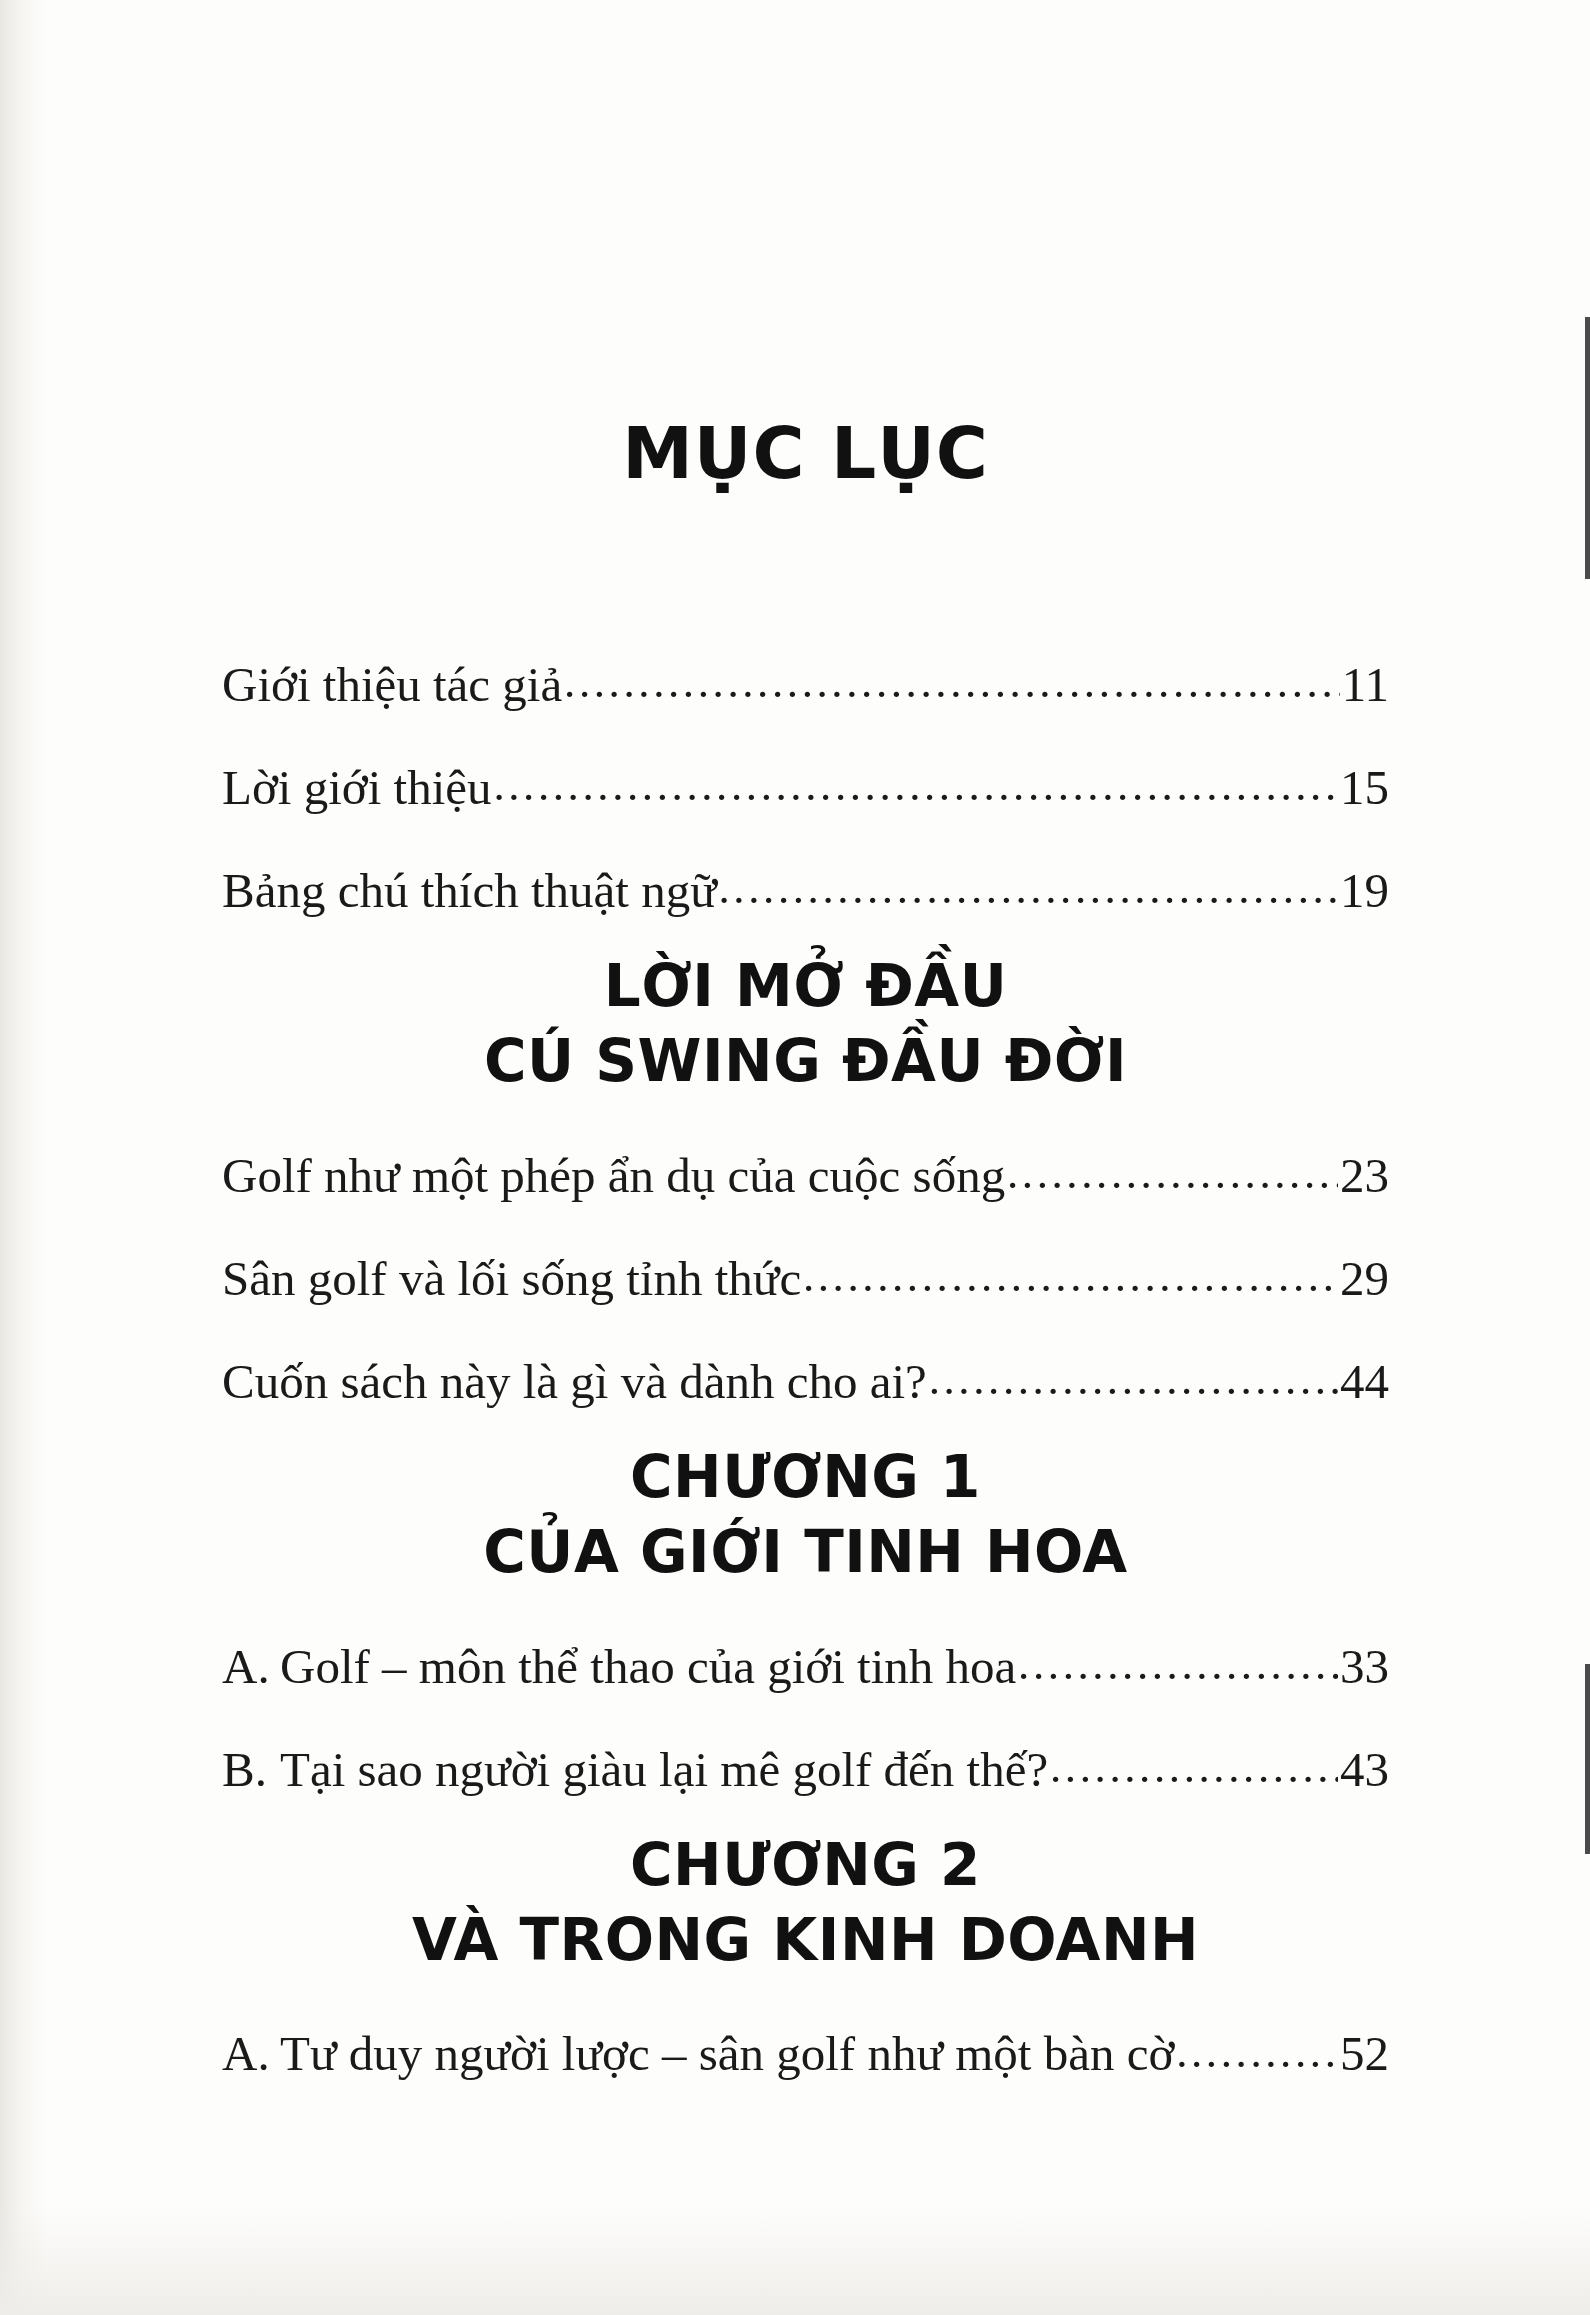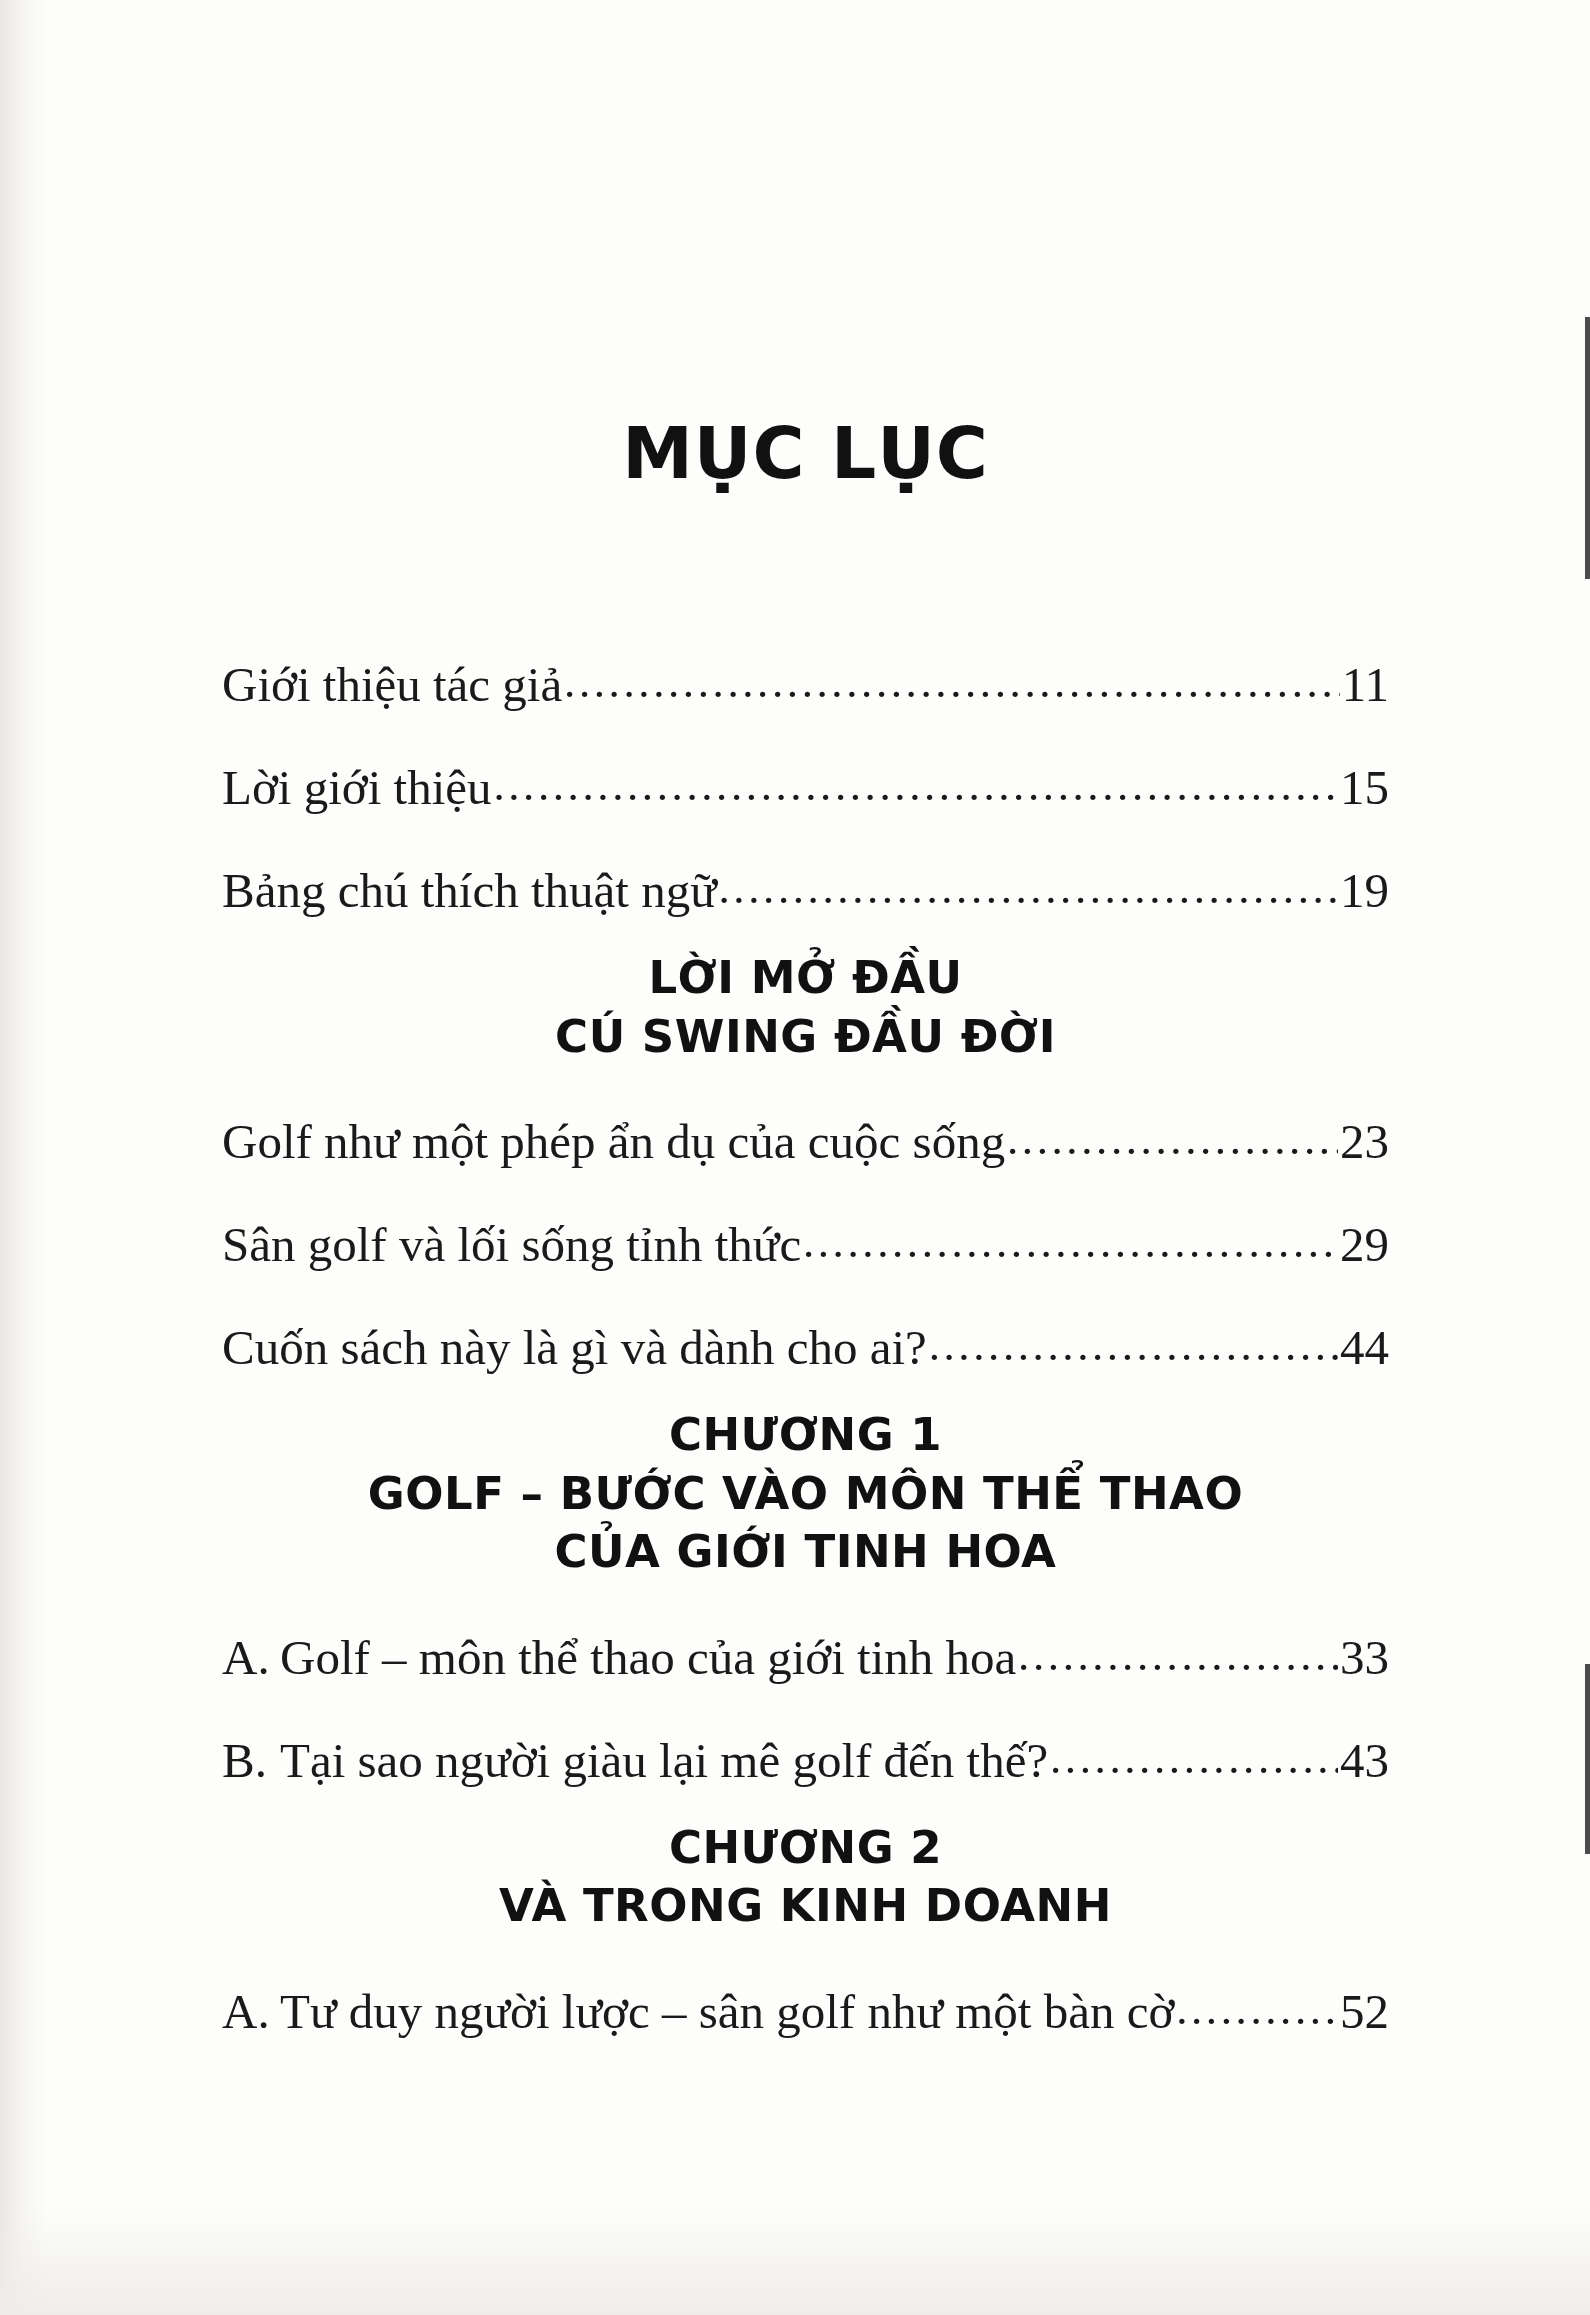"LỜI MỞ ĐẦU" .section-head { font-size: 45px -> 58px }
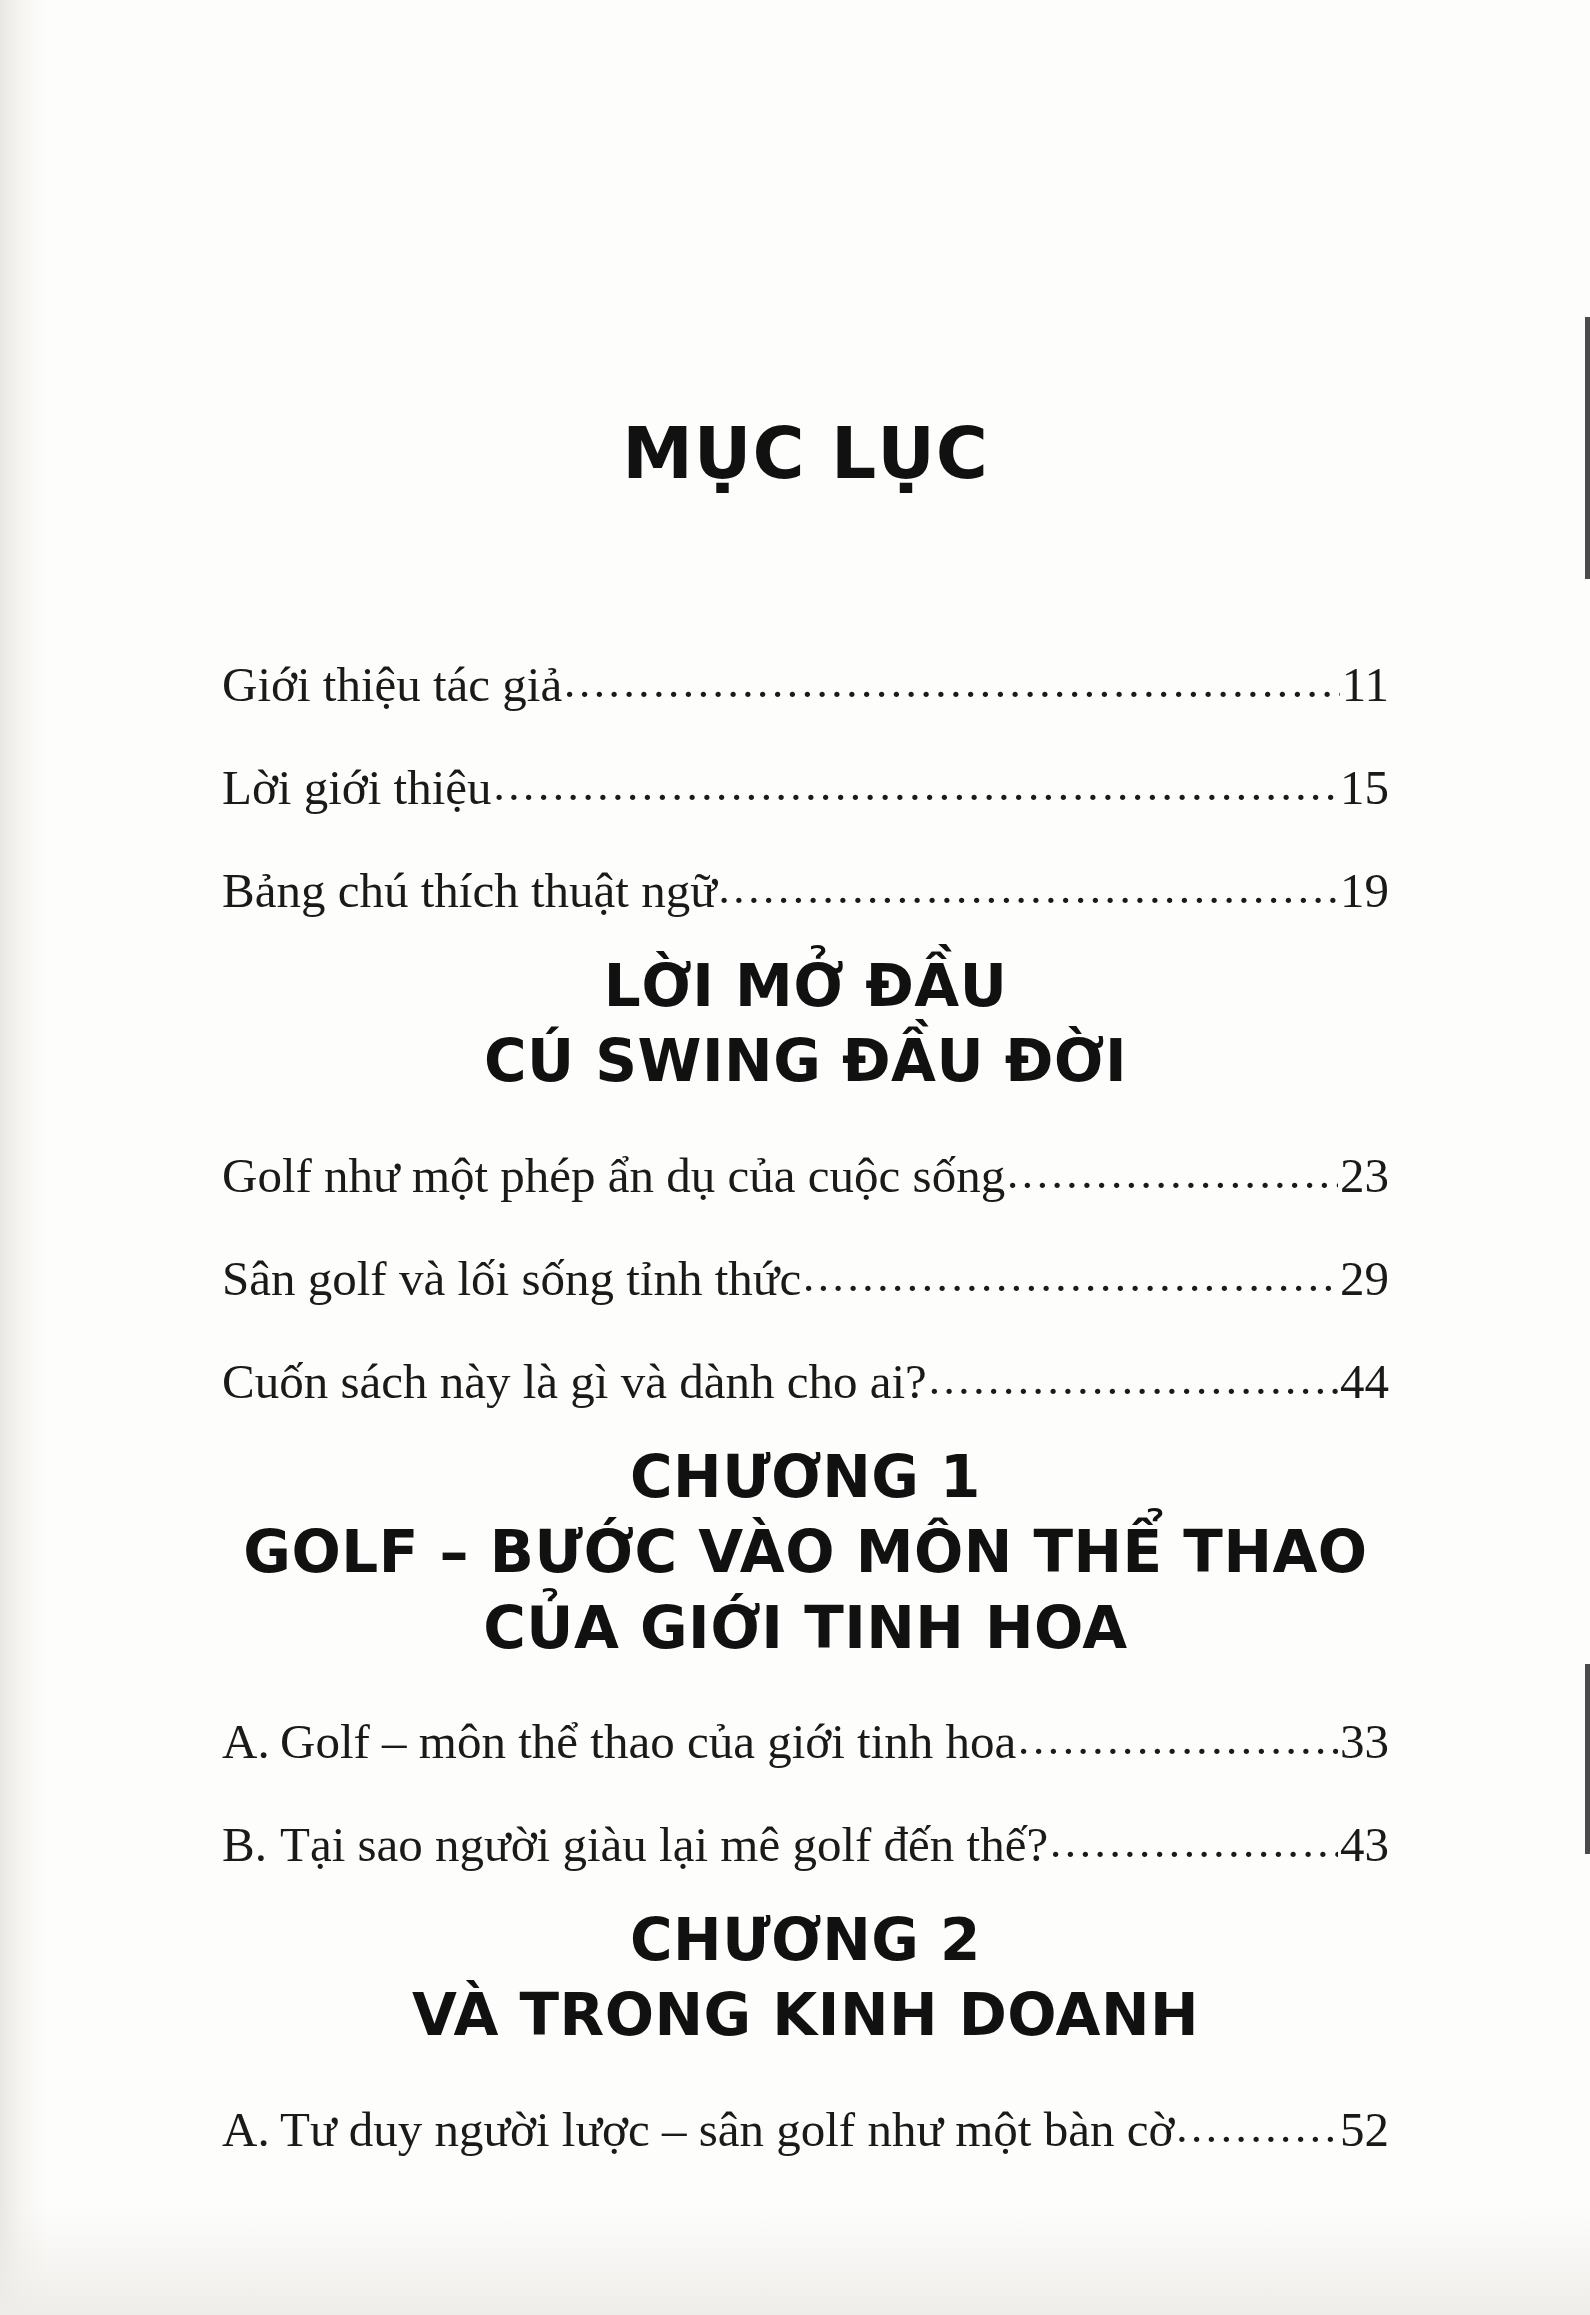"GOLF – BƯỚC VÀO MÔN" span.ln { html: <span>GOLF – BƯỚC VÀO MÔN THỂ THAO</span> -> none }
